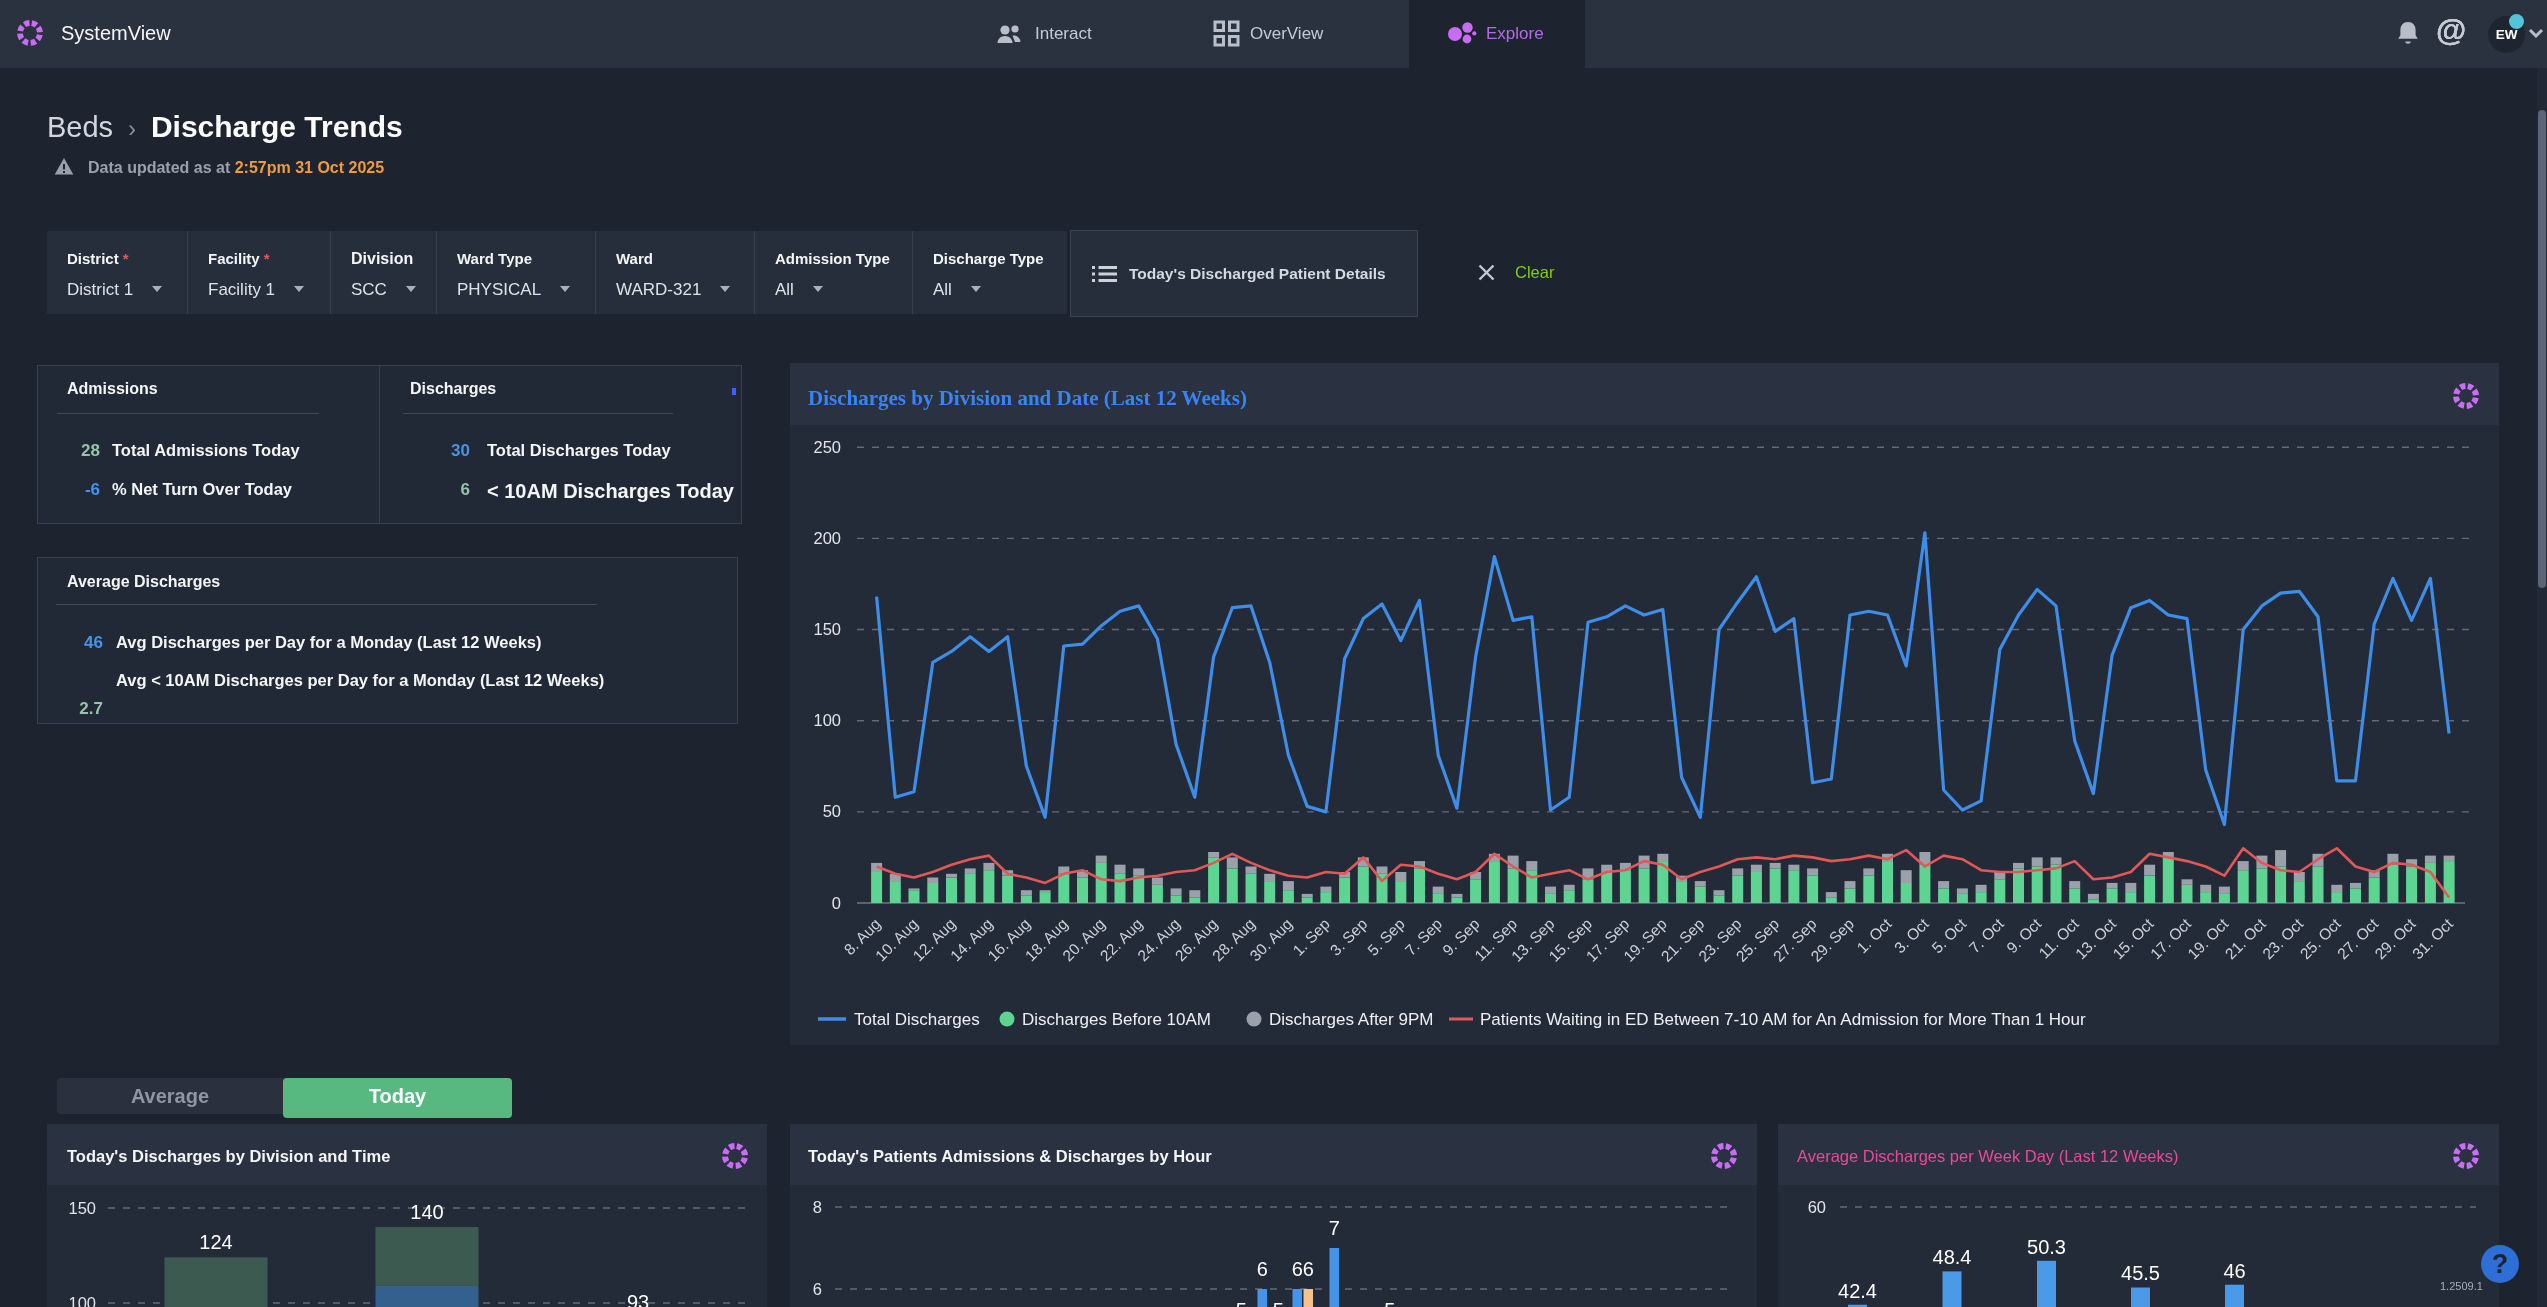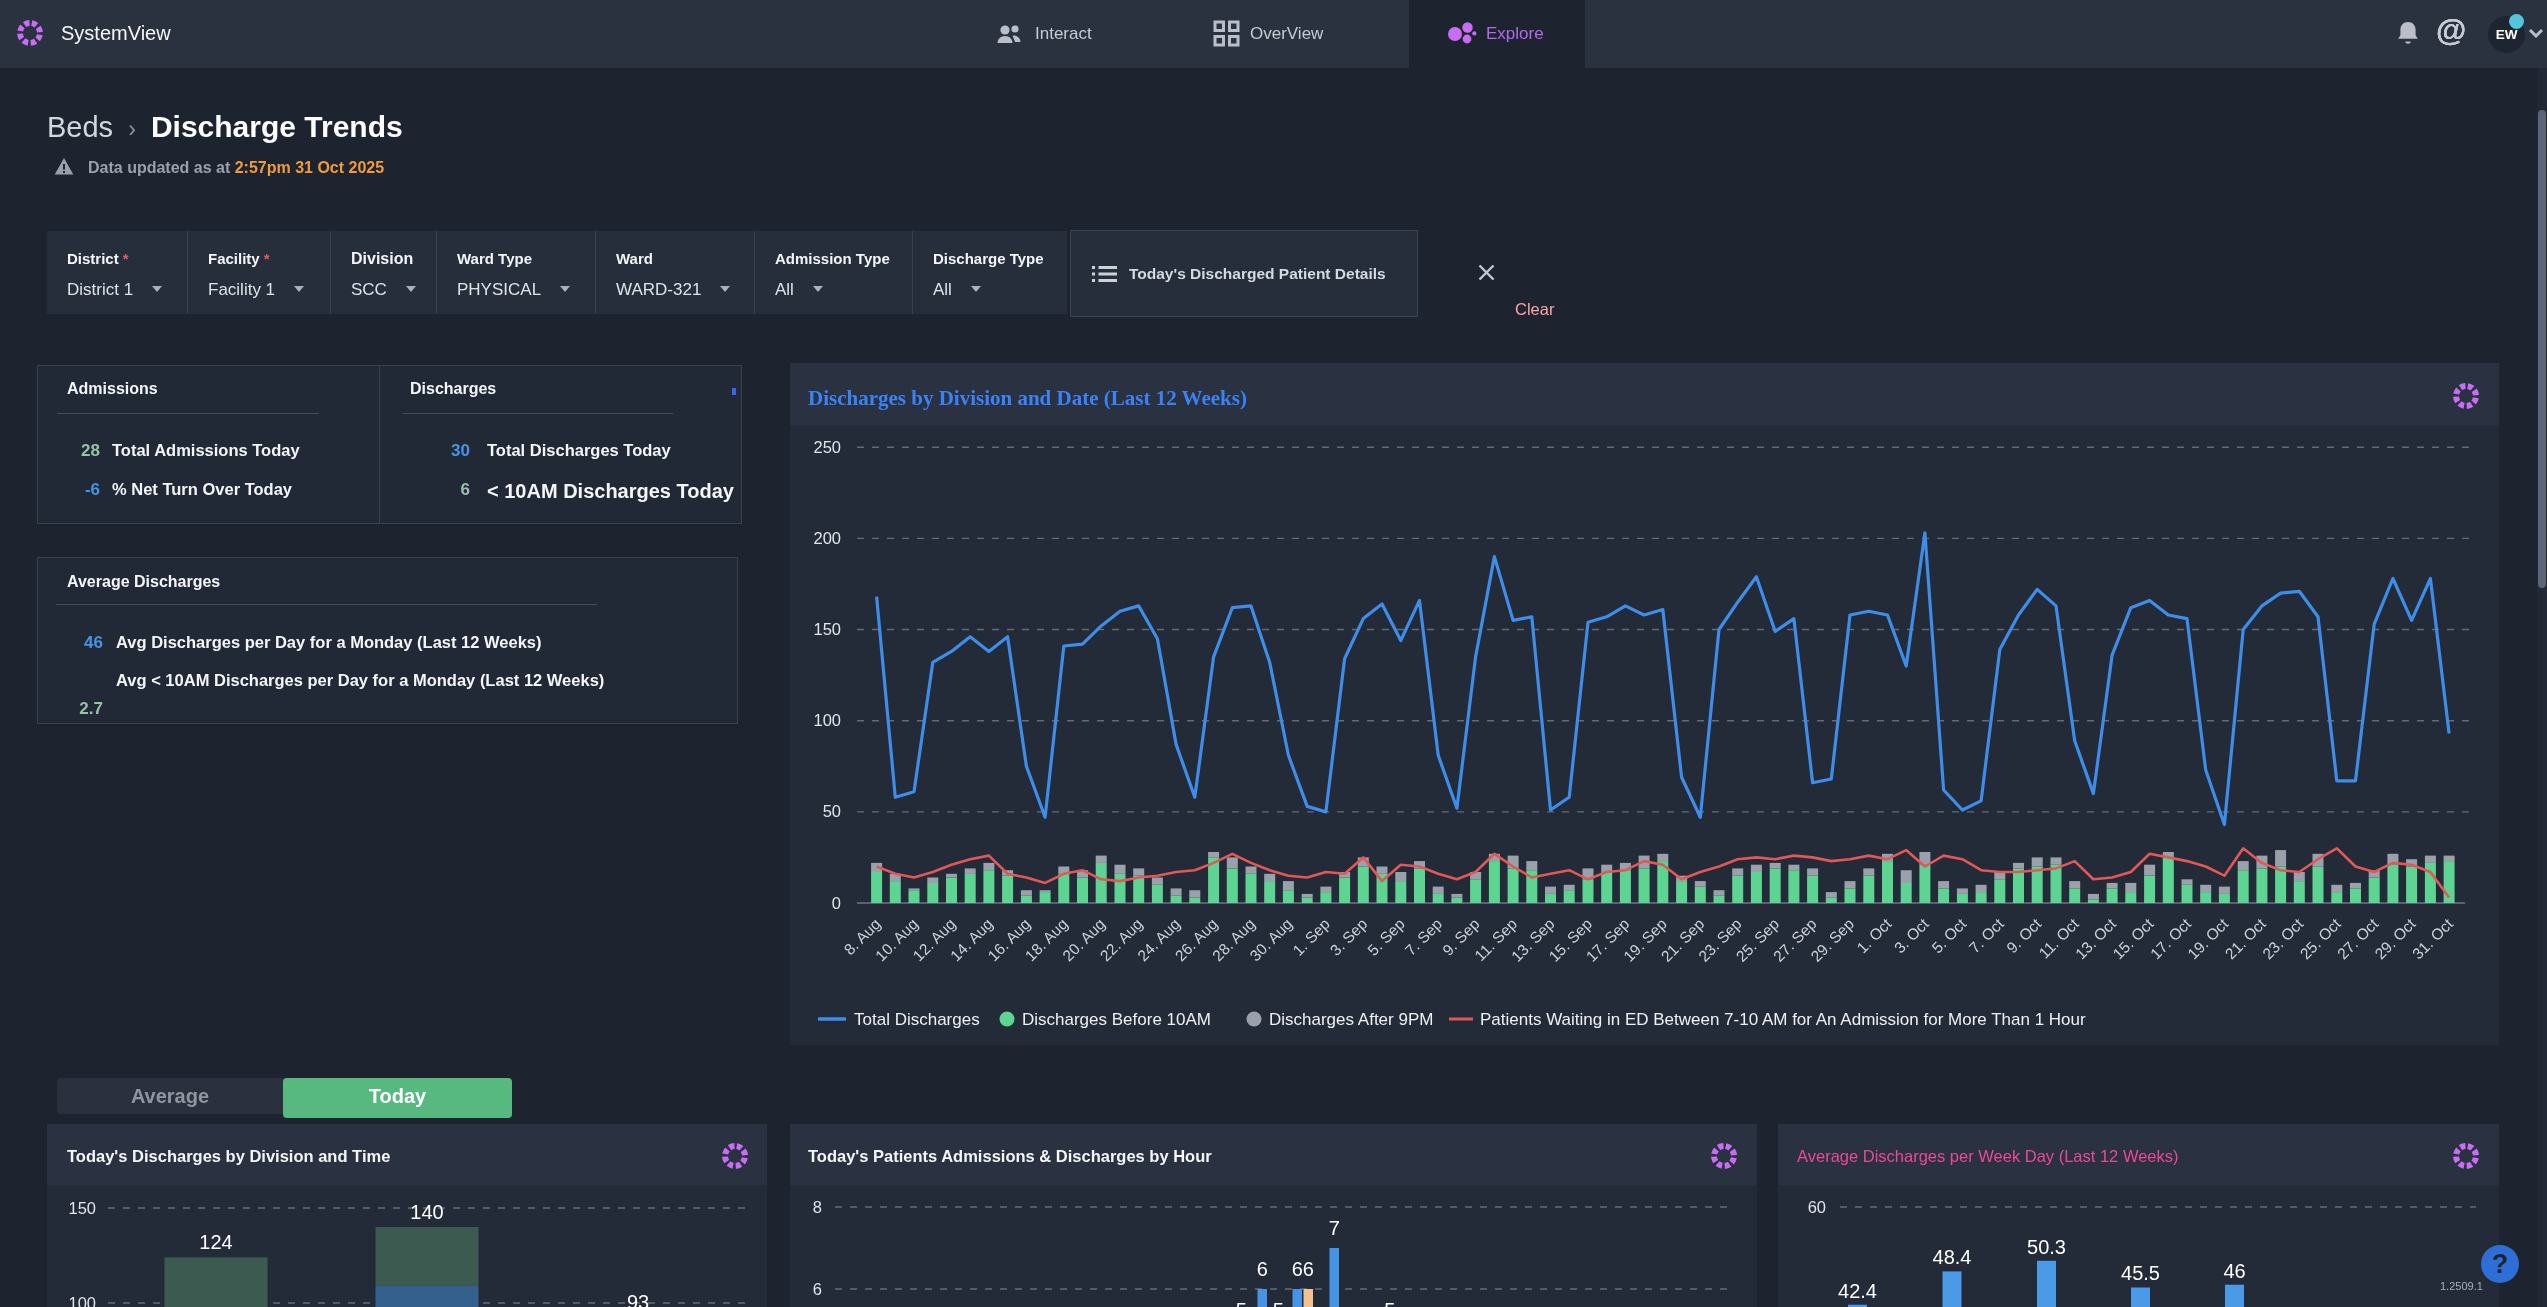"Clear" div.abs { color: #fca5a5 -> #84cc16; margin-top: 37px -> none }
